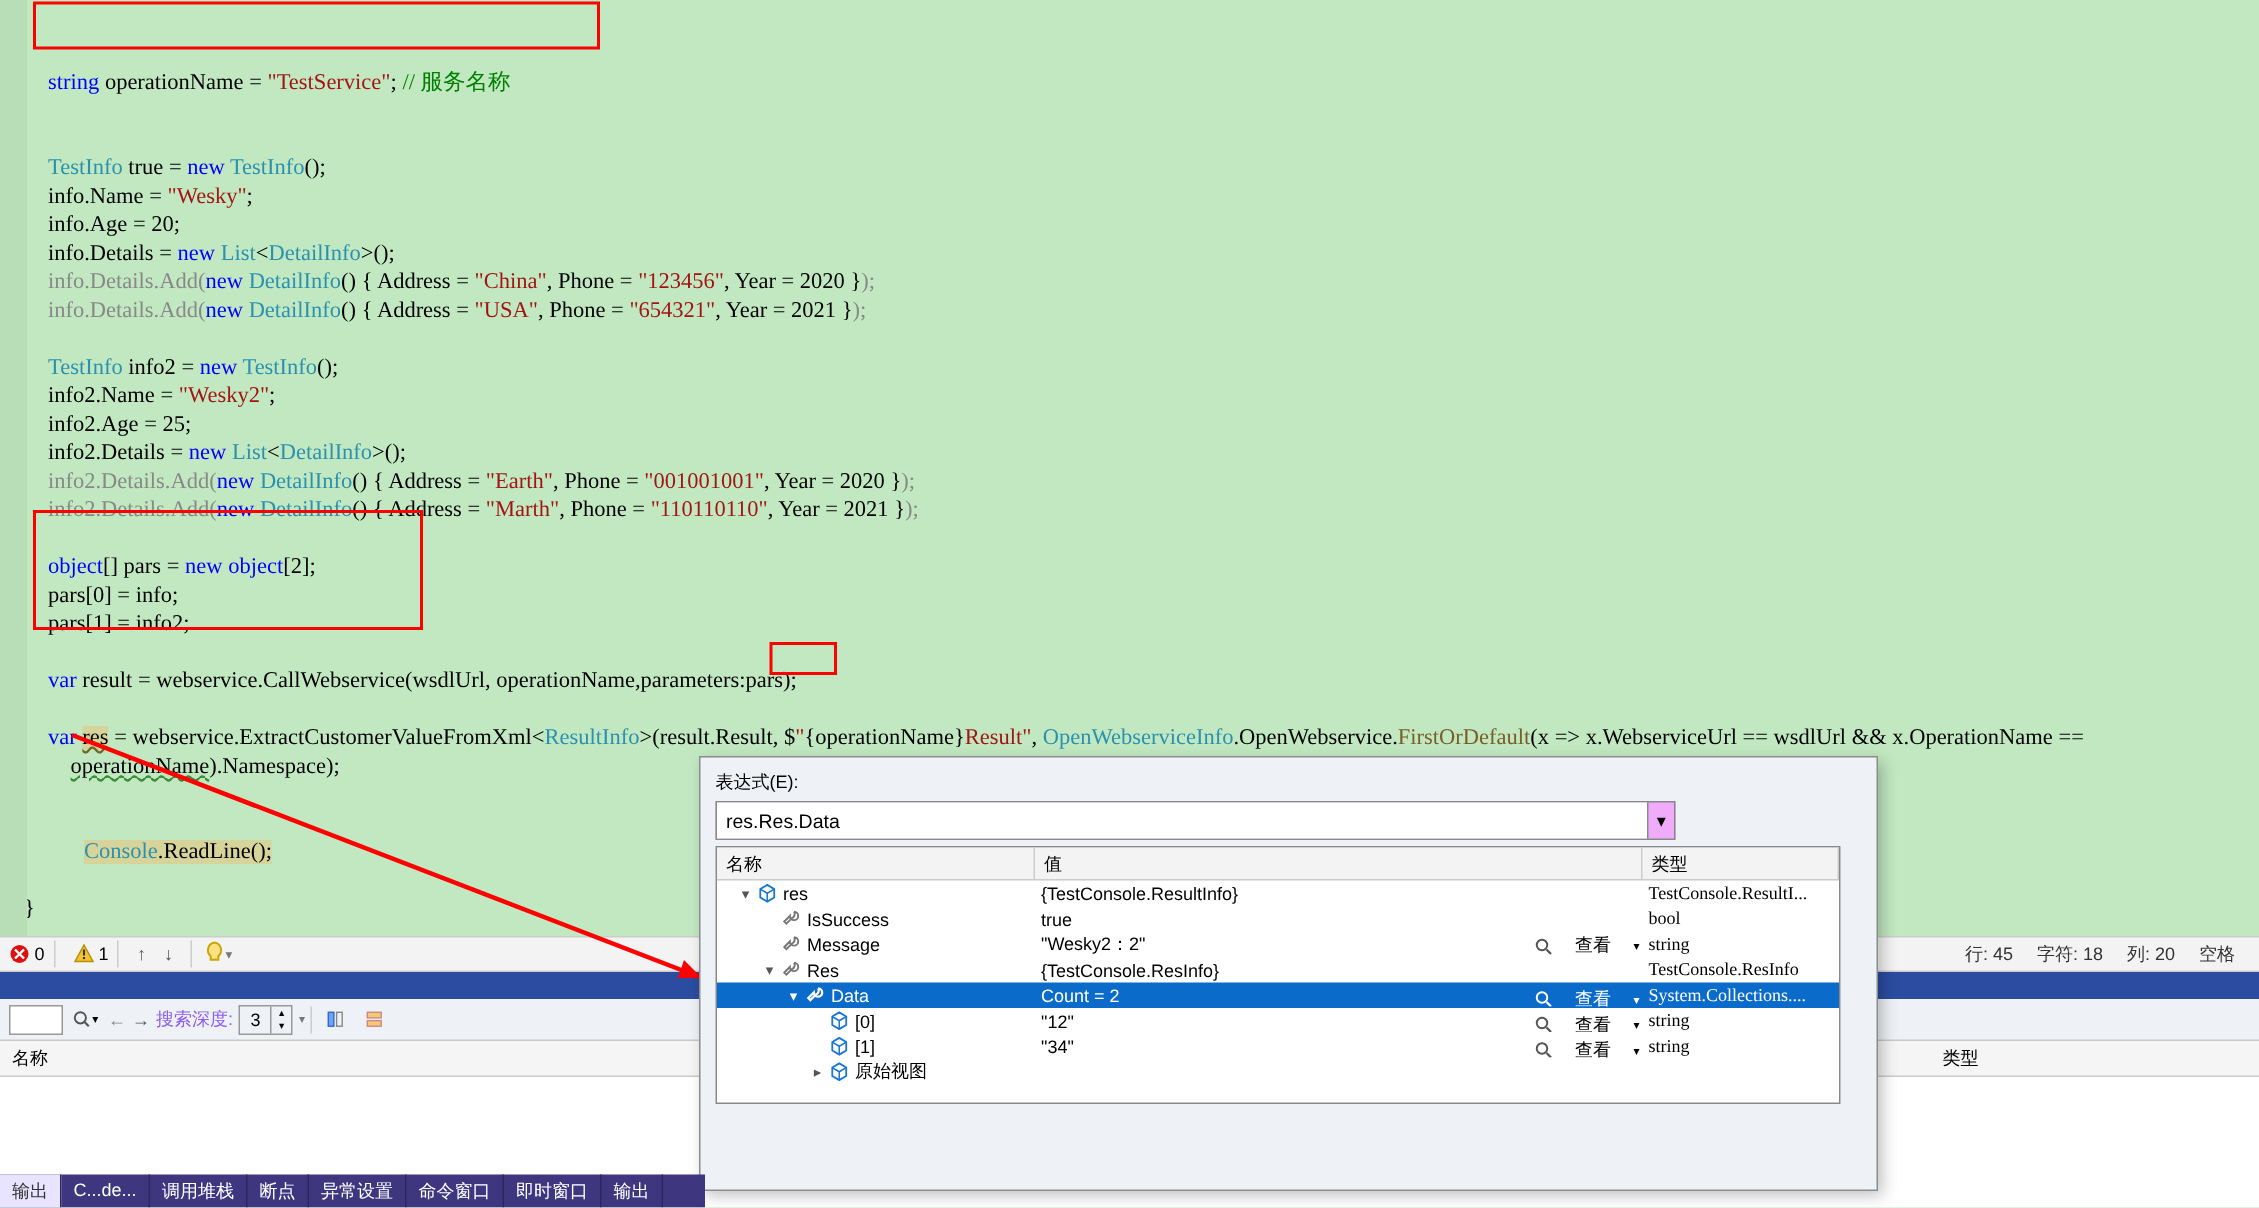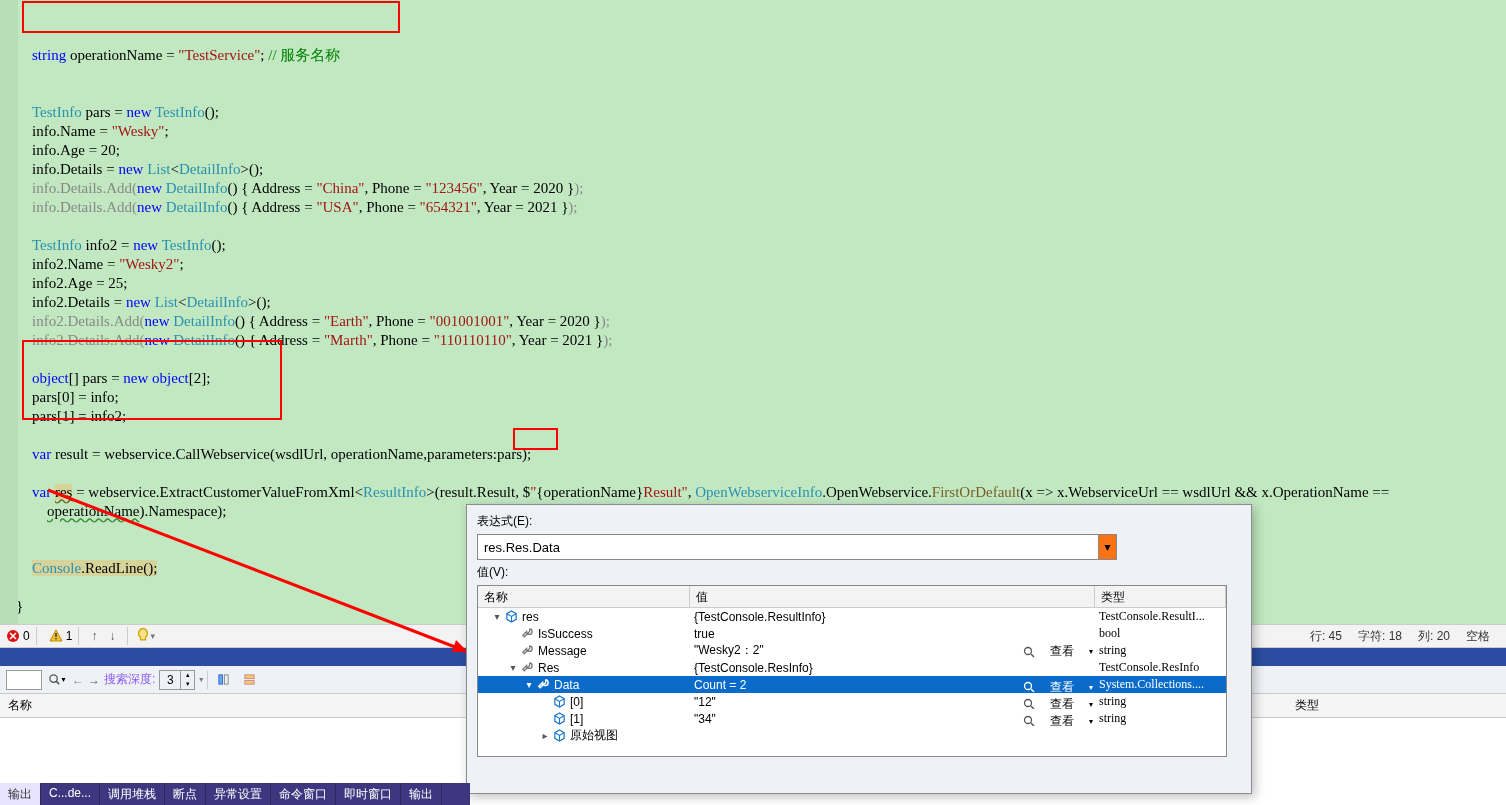"pars =" span { text: pars -> true }
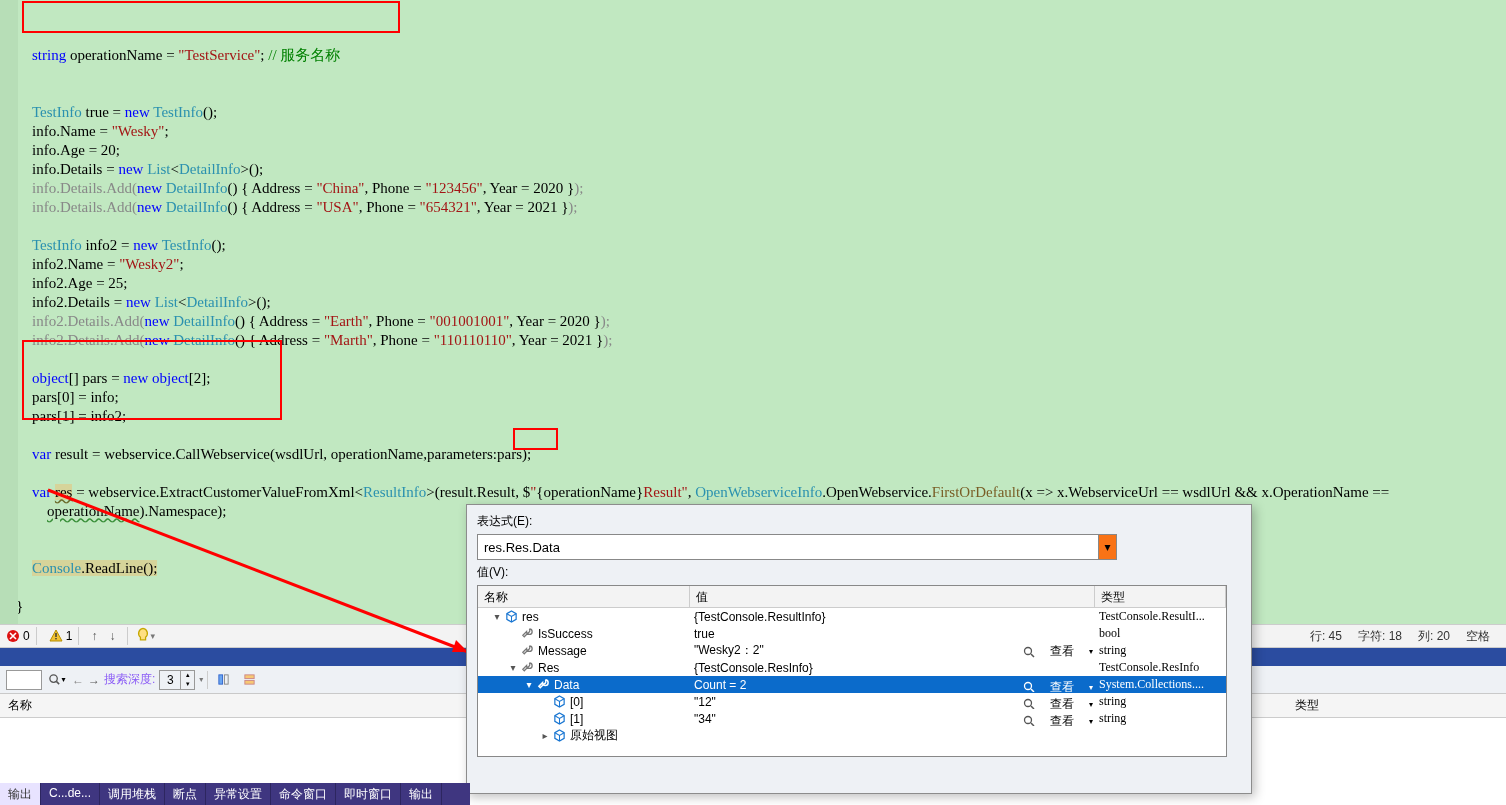"res.Res.Data" .qw-row .express-input { background: #f97316 -> #f0abfc }
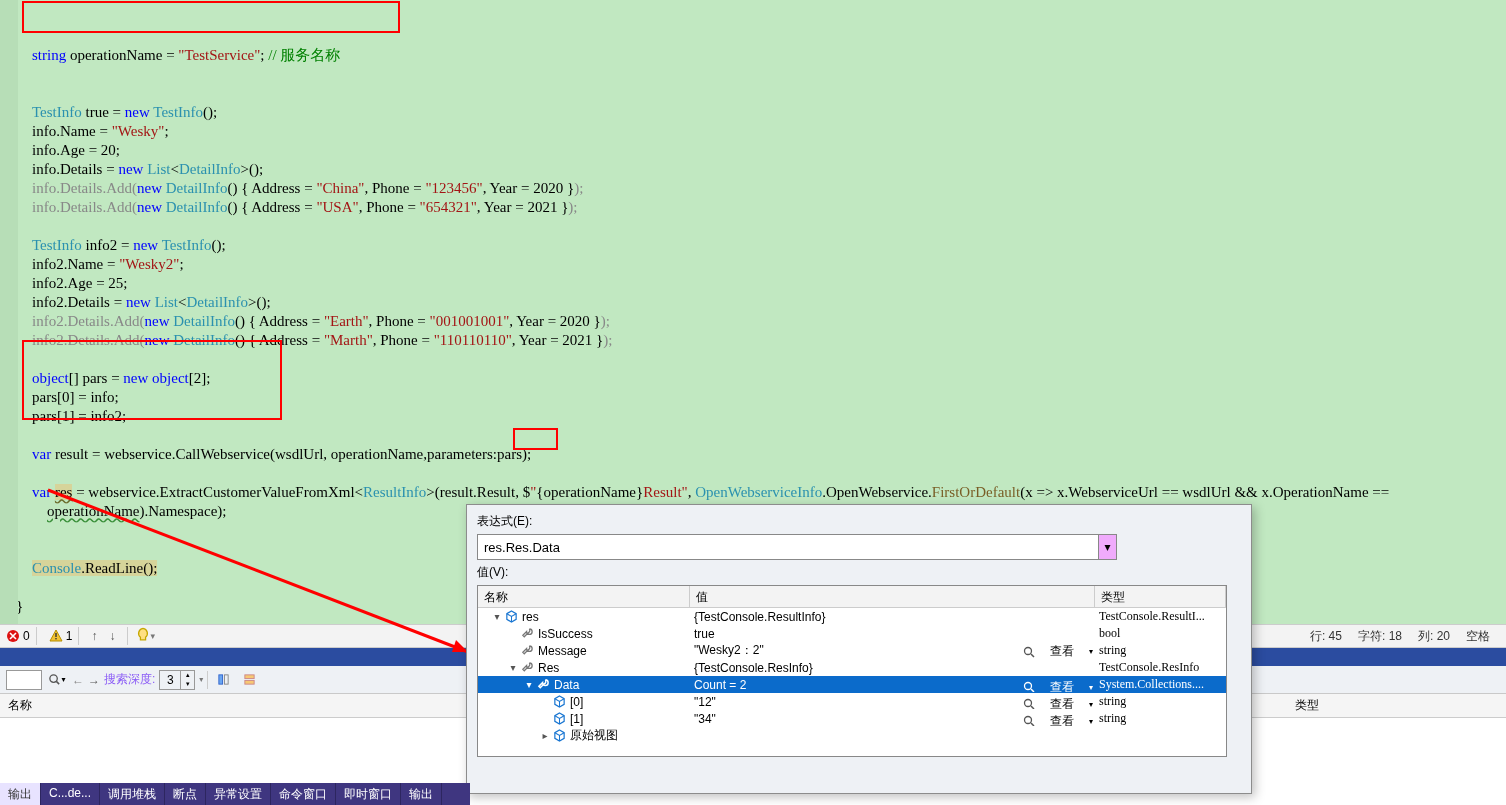"Console.ReadLine();" .code-editor .hl-readline { margin-left: none -> 24px }
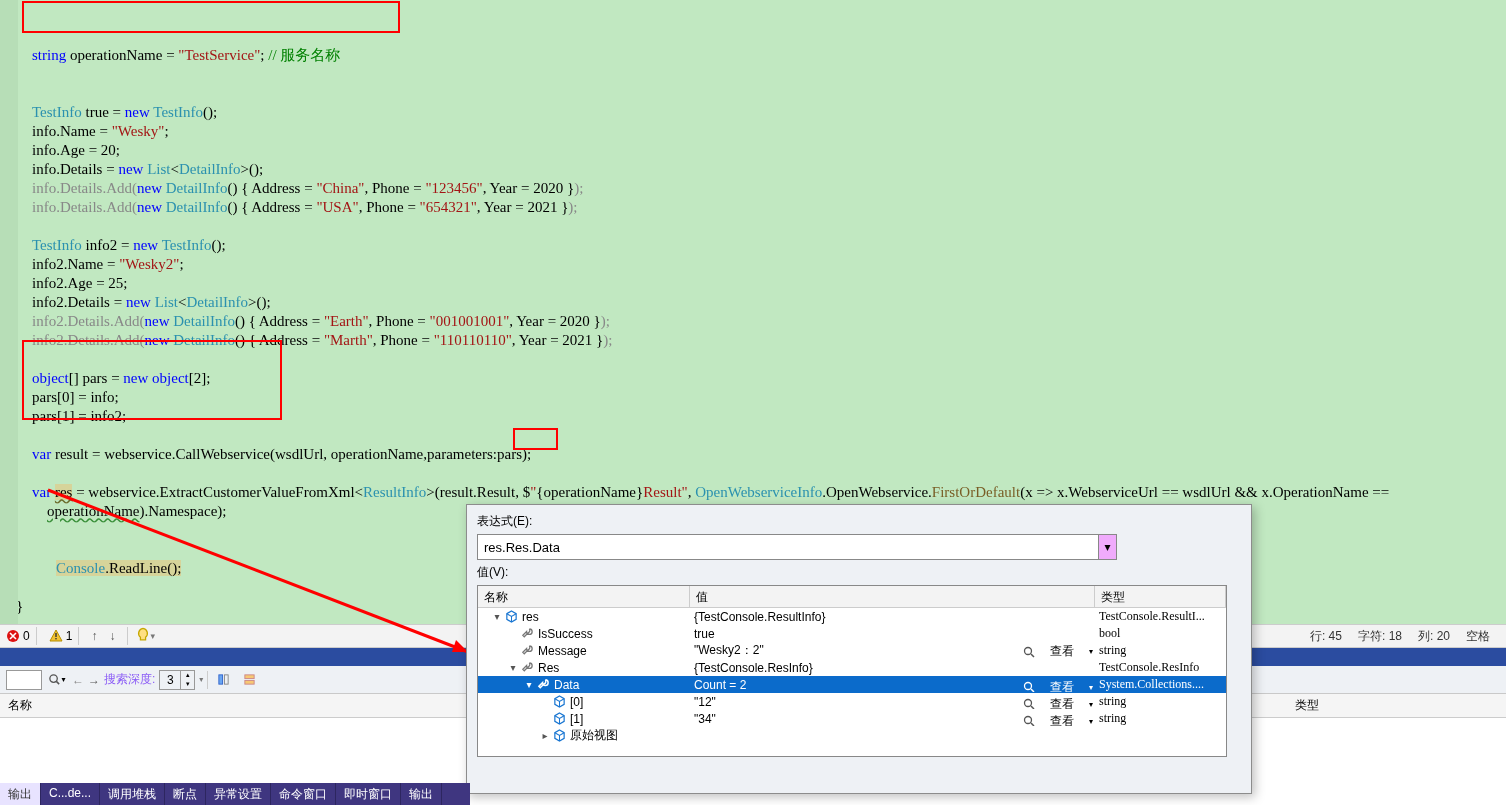"值(V):" div.qw-row { html: <div> <span>值(V):</span> </div> -> none }
